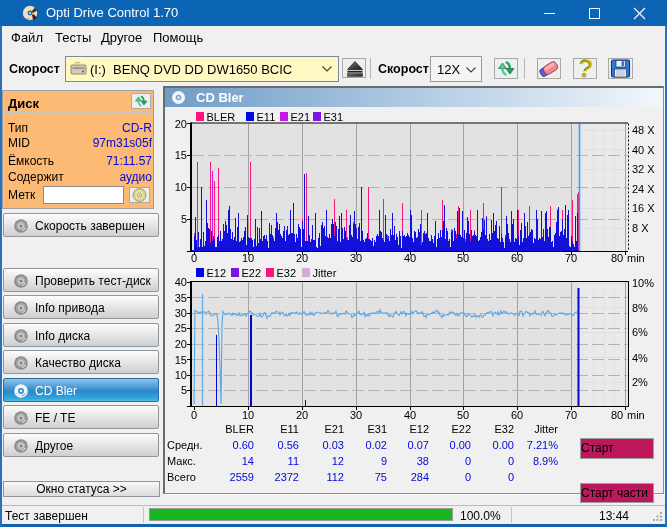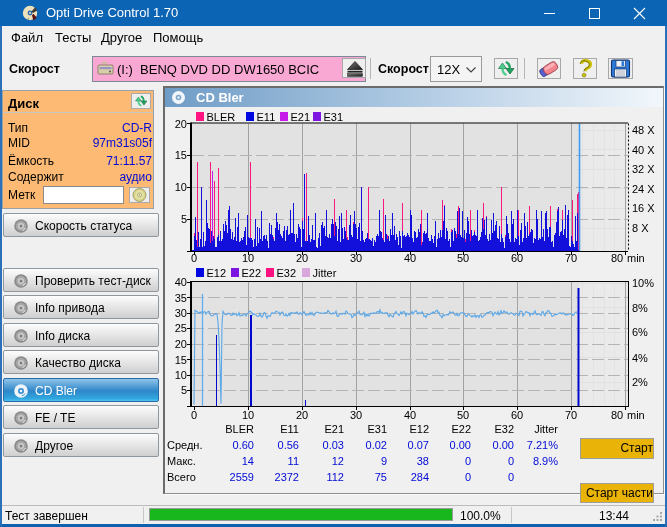"(I:) BENQ DVD DD DW1650" #drvcombo { background: #f9a8d4 -> #fef9c3; margin-left: 27px -> none }
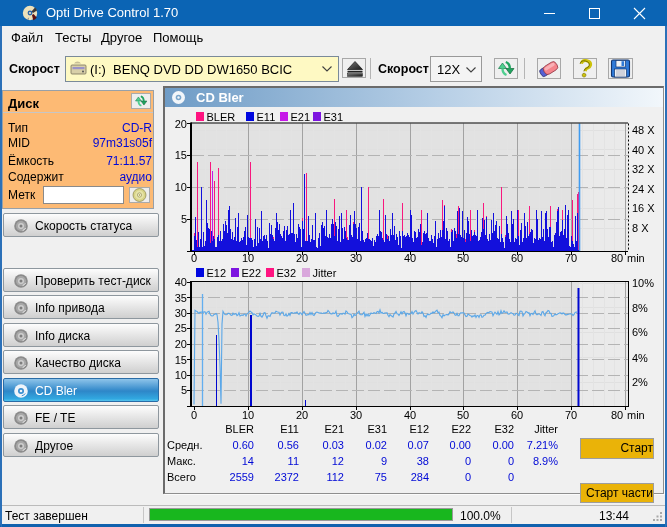"Скорость статуса" span { text: статуса -> завершен }
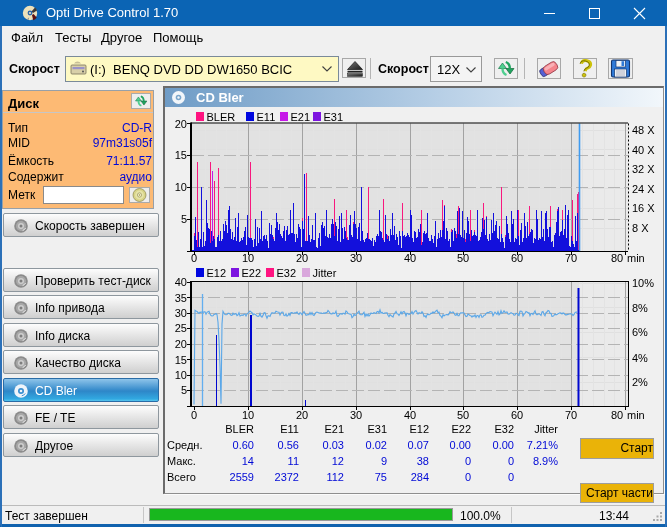"Старт" .pbtn { background: #eab308 -> #be185d; text-align: right -> left }
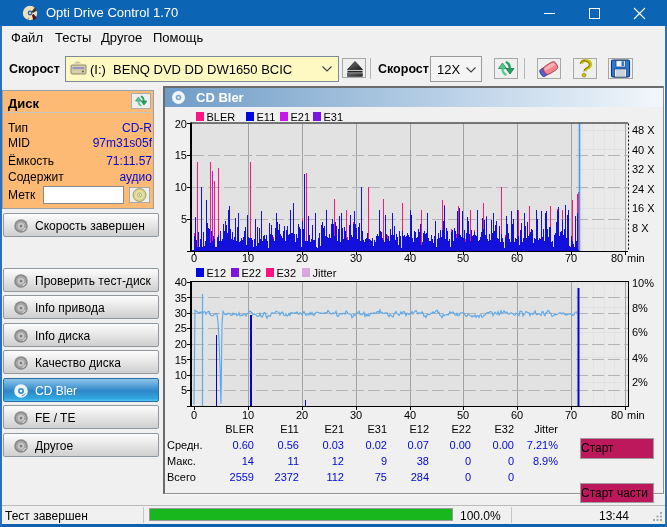"Окно статуса >>" div { html: none -> <div>Окно статуса &gt;&gt;</div> }
